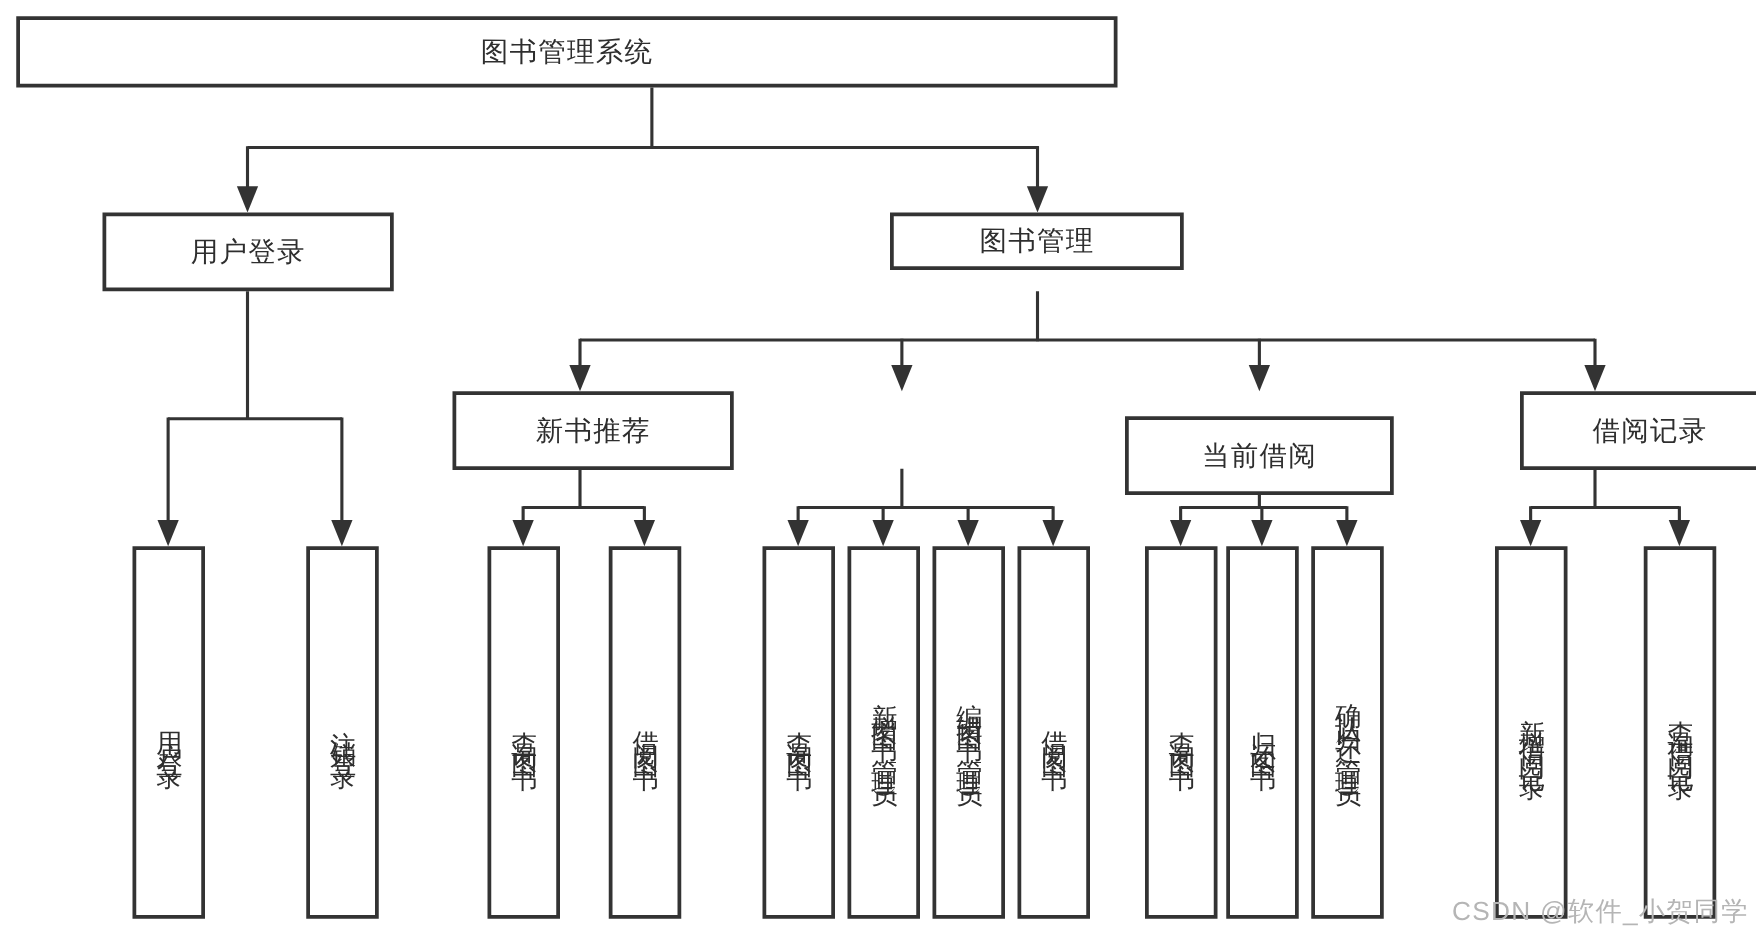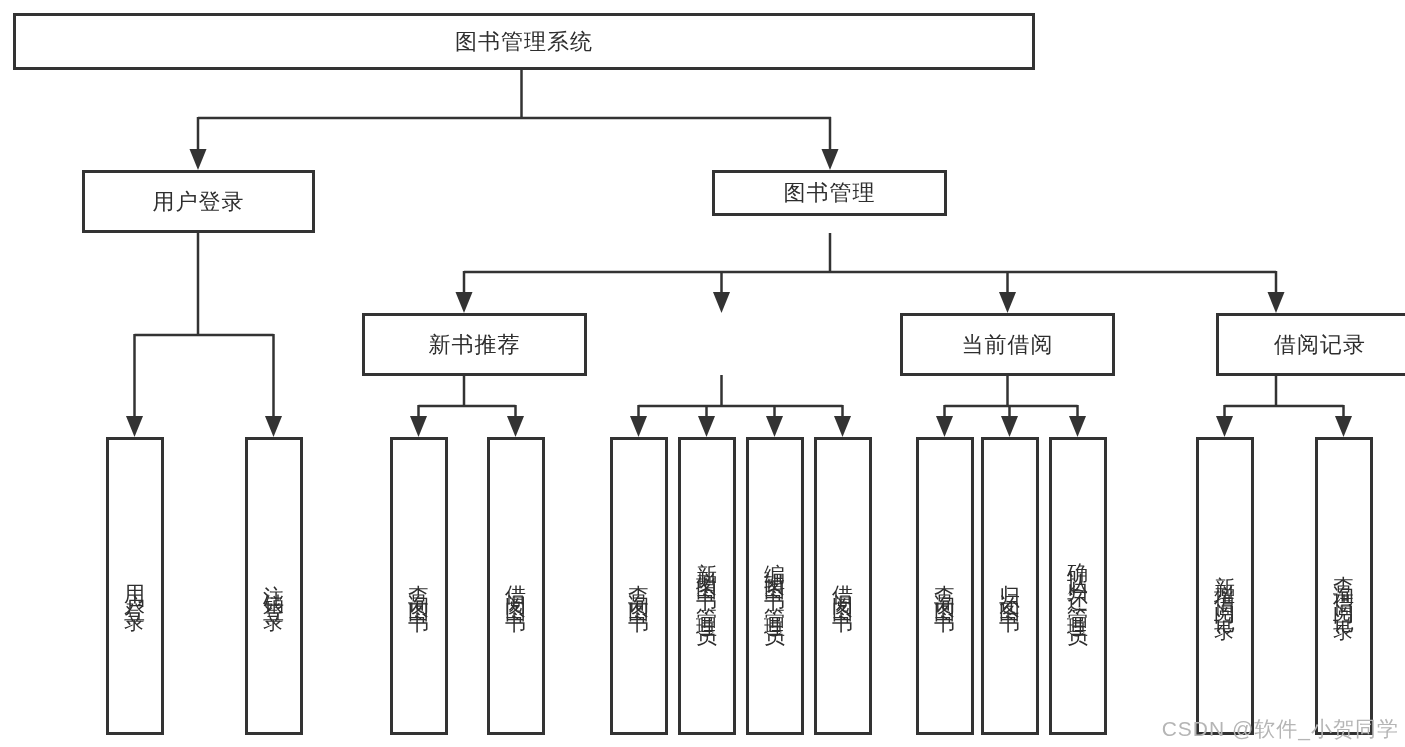"图书管理系统" .root { width: 1022px -> 881px }
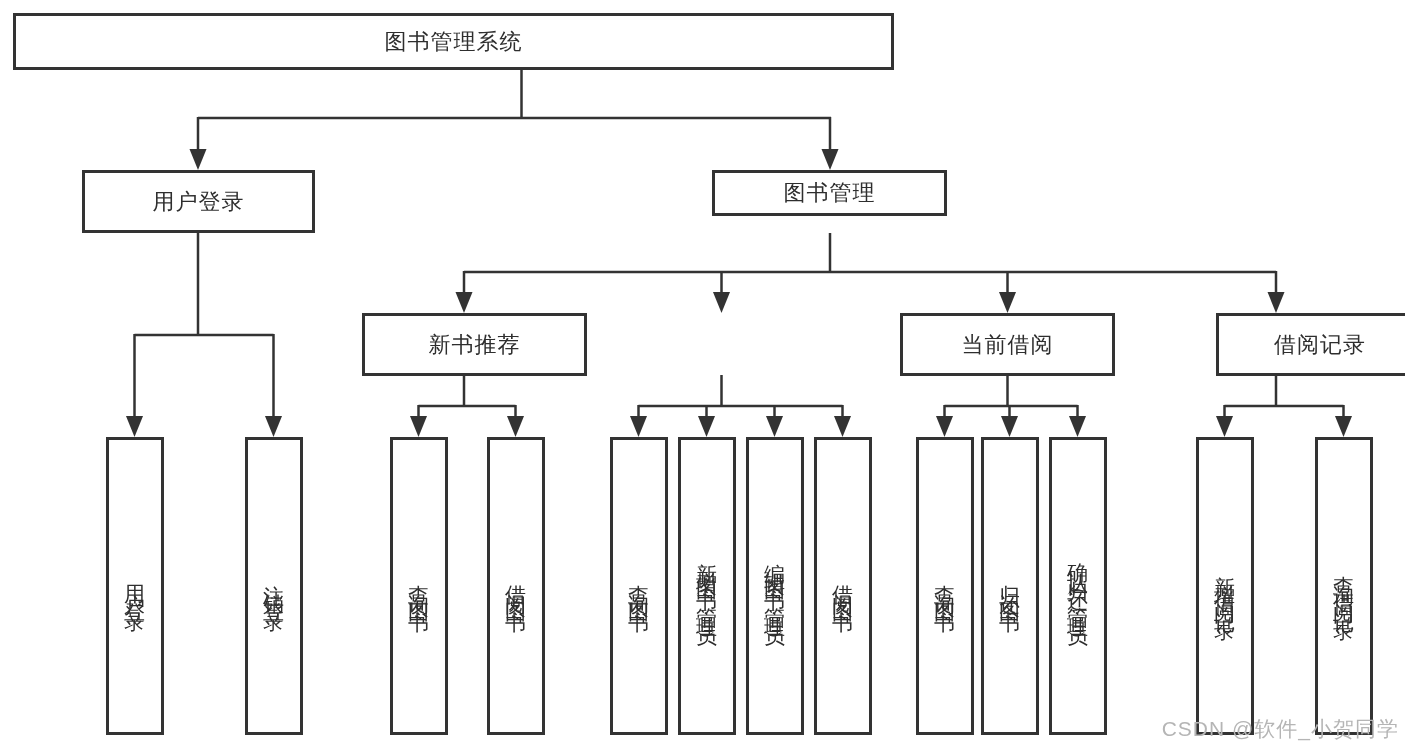"当前借阅" .l3c { margin-top: none -> 20px }
